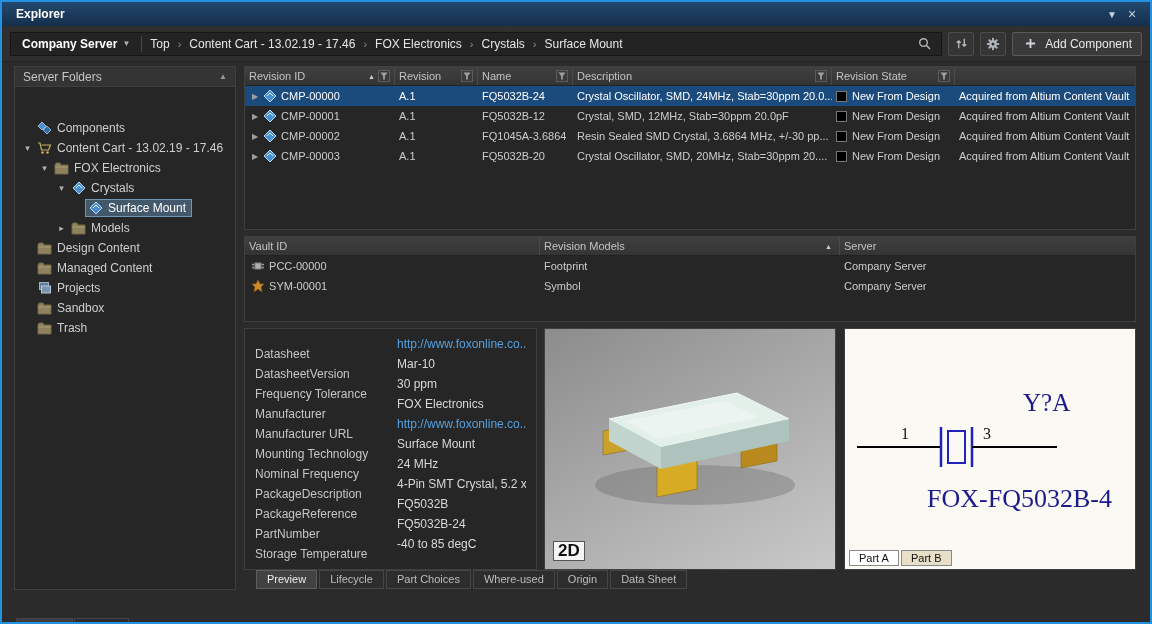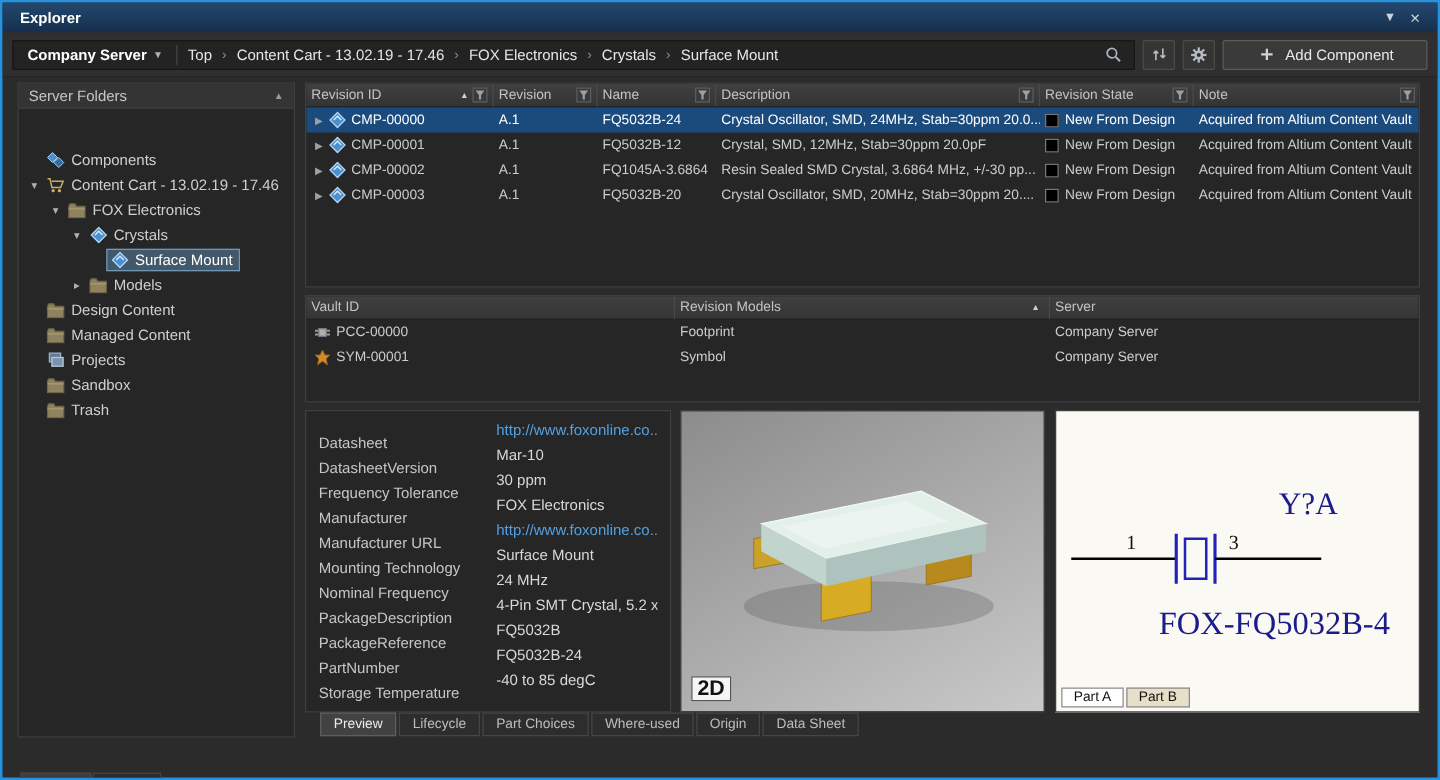"Add Component" .addbtn { padding: 0 26px -> 0 9px }
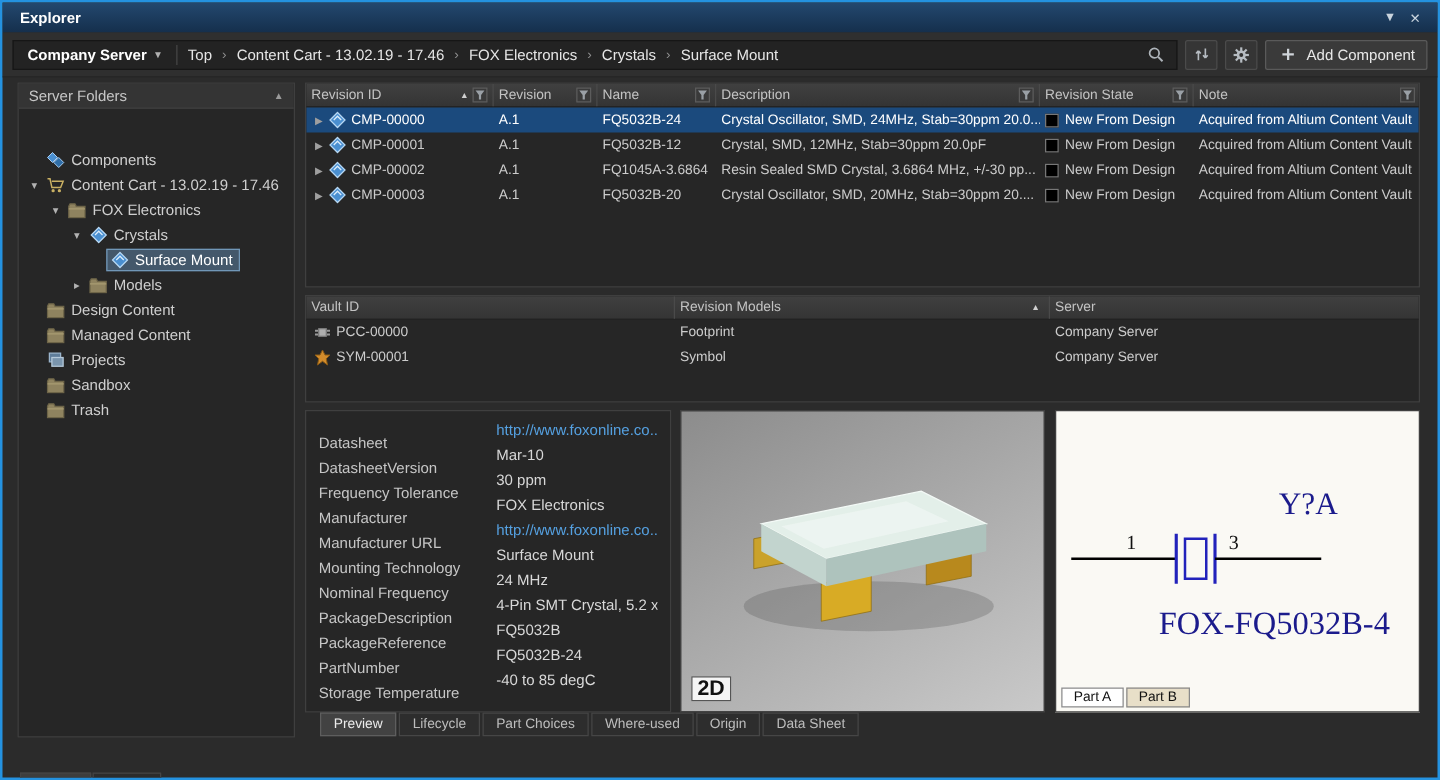"Note" div.th { html: <div> <span>Note</span> <span> <svg> <polygon></polygon> </svg> </span> </div> -> none }
